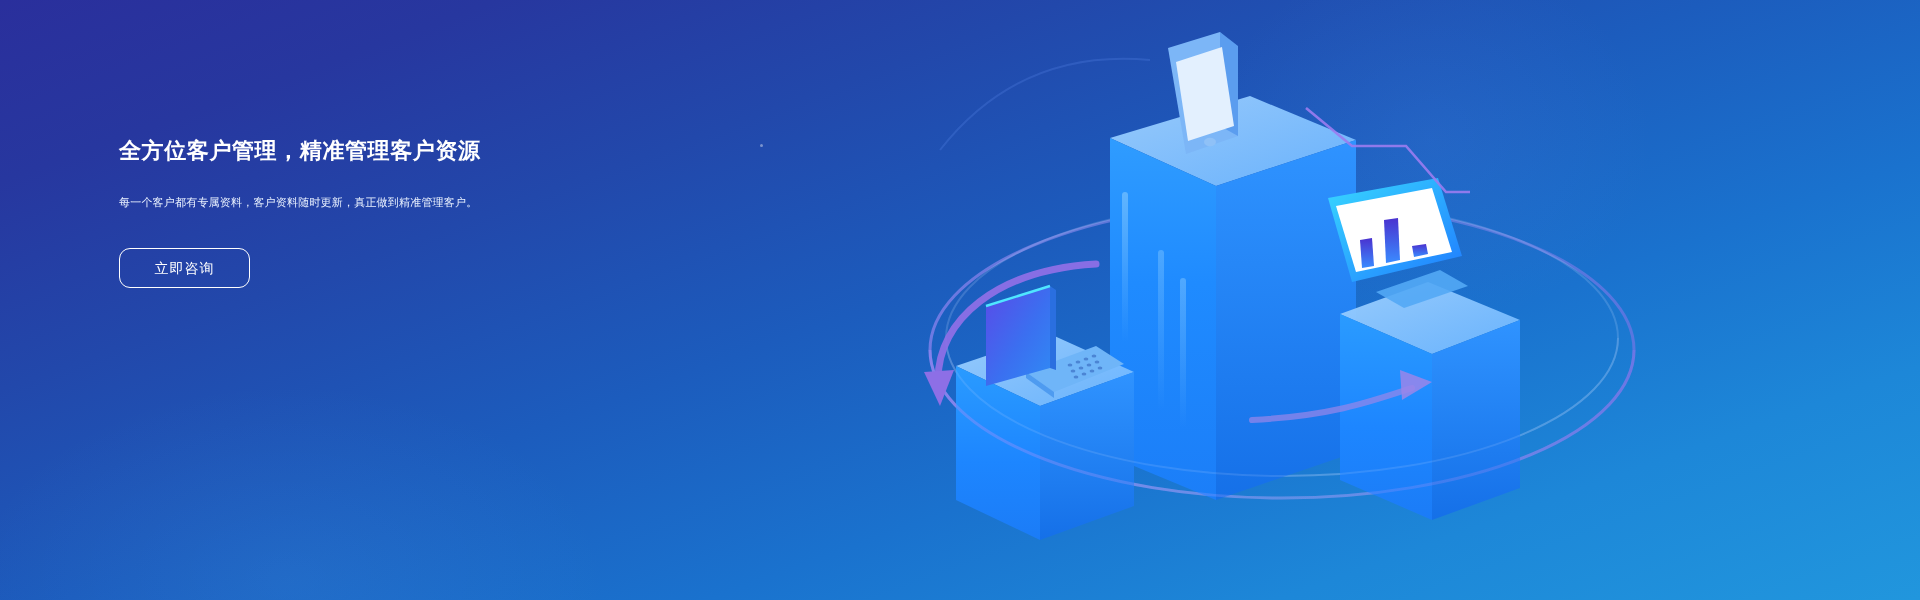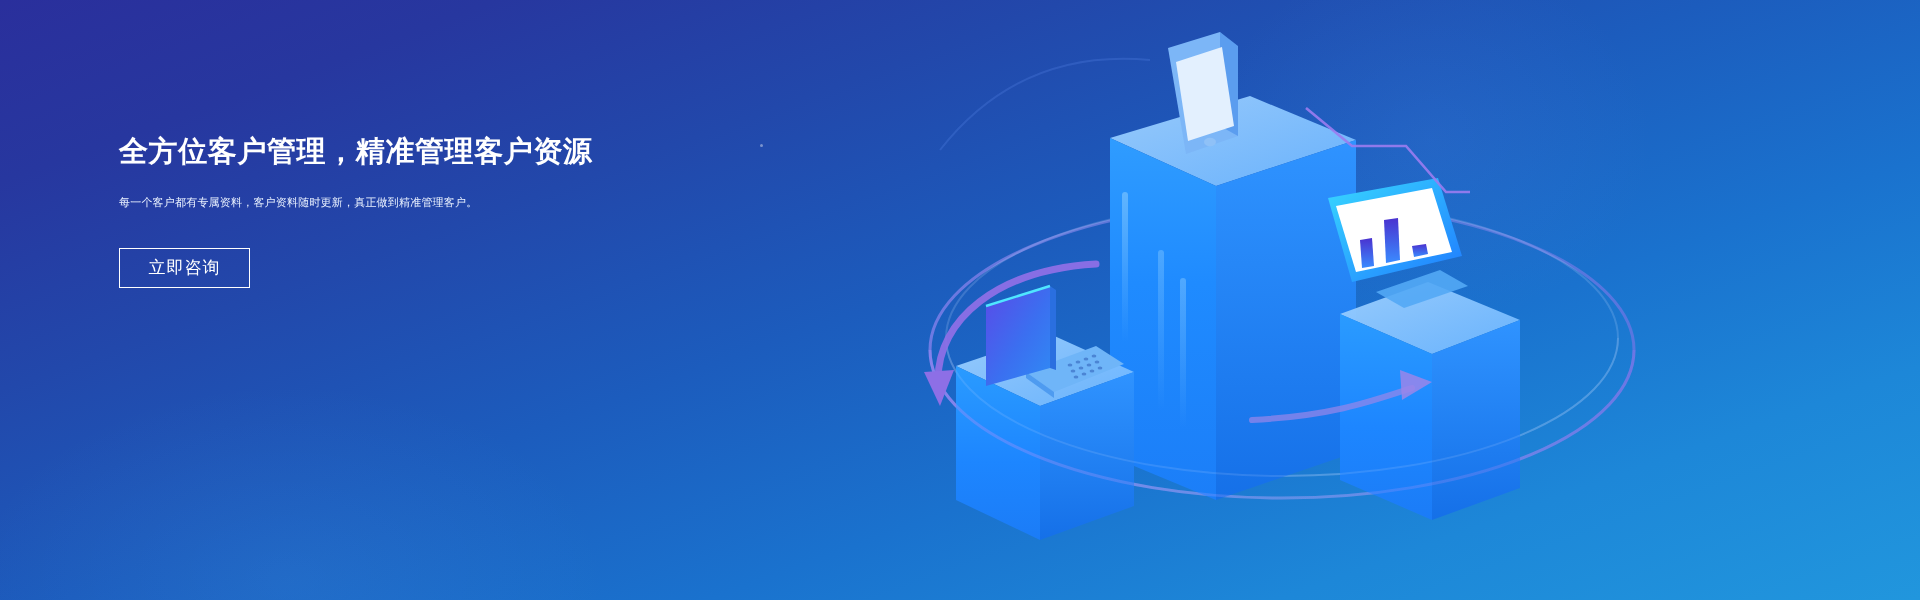"全方位客户管理，精准管理客户资源" .headline { font-size: 29px -> 22px }
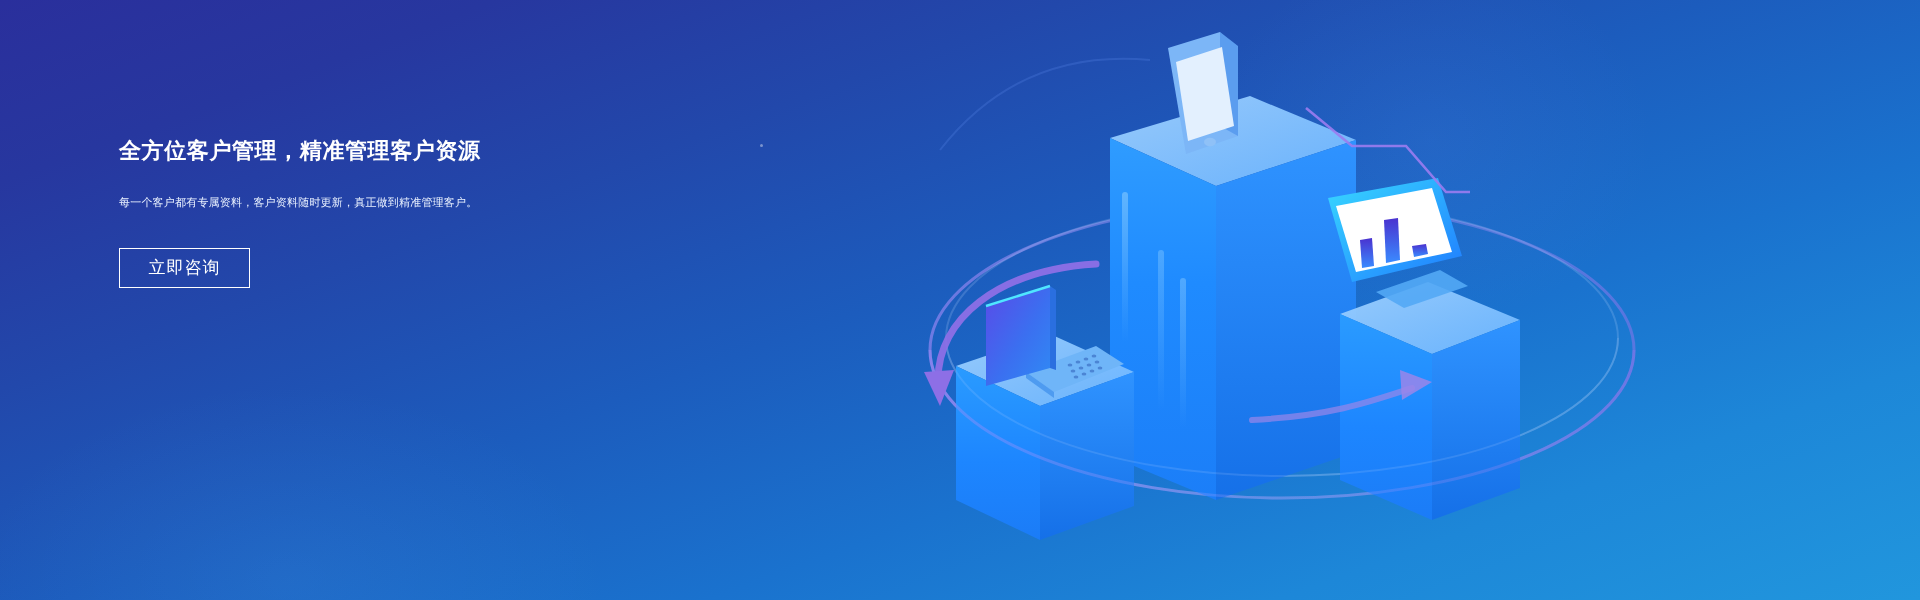"立即咨询" .cta { border-radius: 0 -> 11px; font-size: 17px -> 14px }
